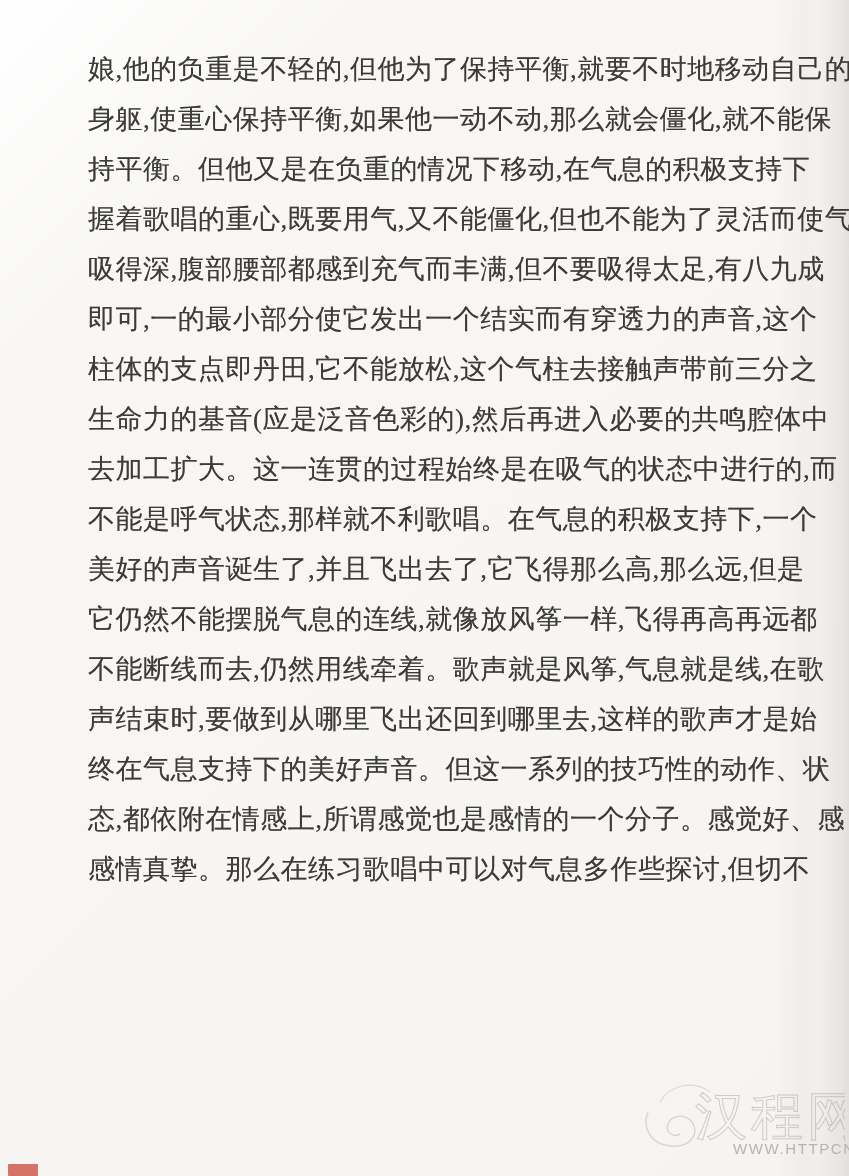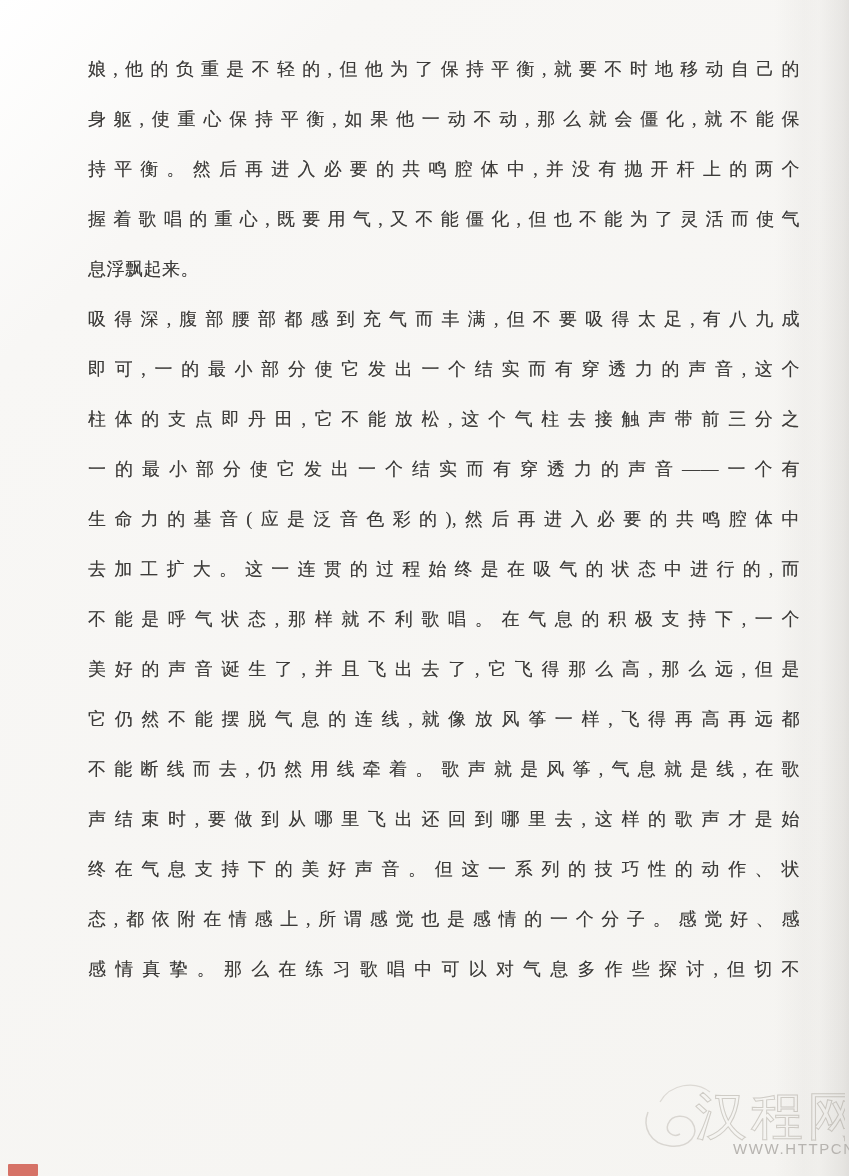"娘,他的负重是不轻的,但他为了保持平衡,就要不时地移动自己的" .line { font-size: 18px -> 27px }
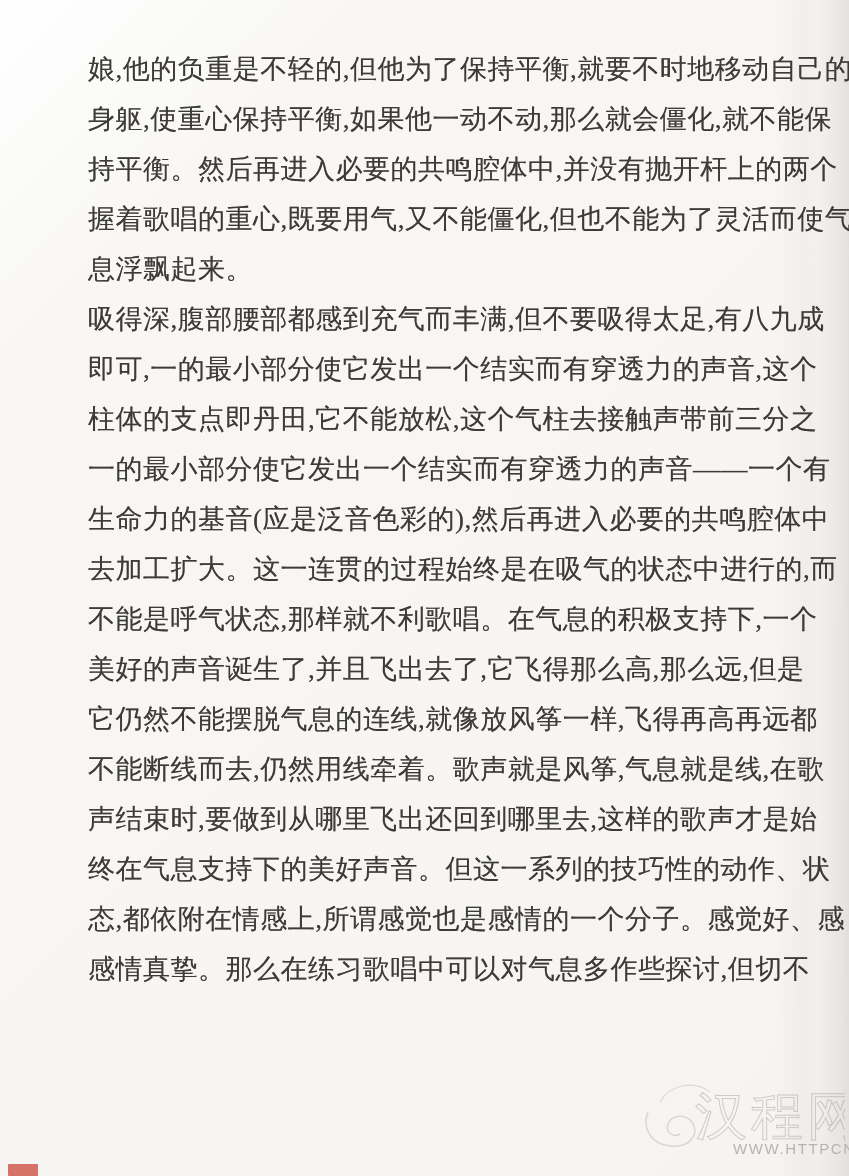"持平衡。然后再进入必要的共鸣腔体中,并没有抛开杆上的两个" div.line { text: 然后再进入必要的共鸣腔体中,并没有抛开杆上的两个 -> 但他又是在负重的情况下移动,在气息的积极支持下 }
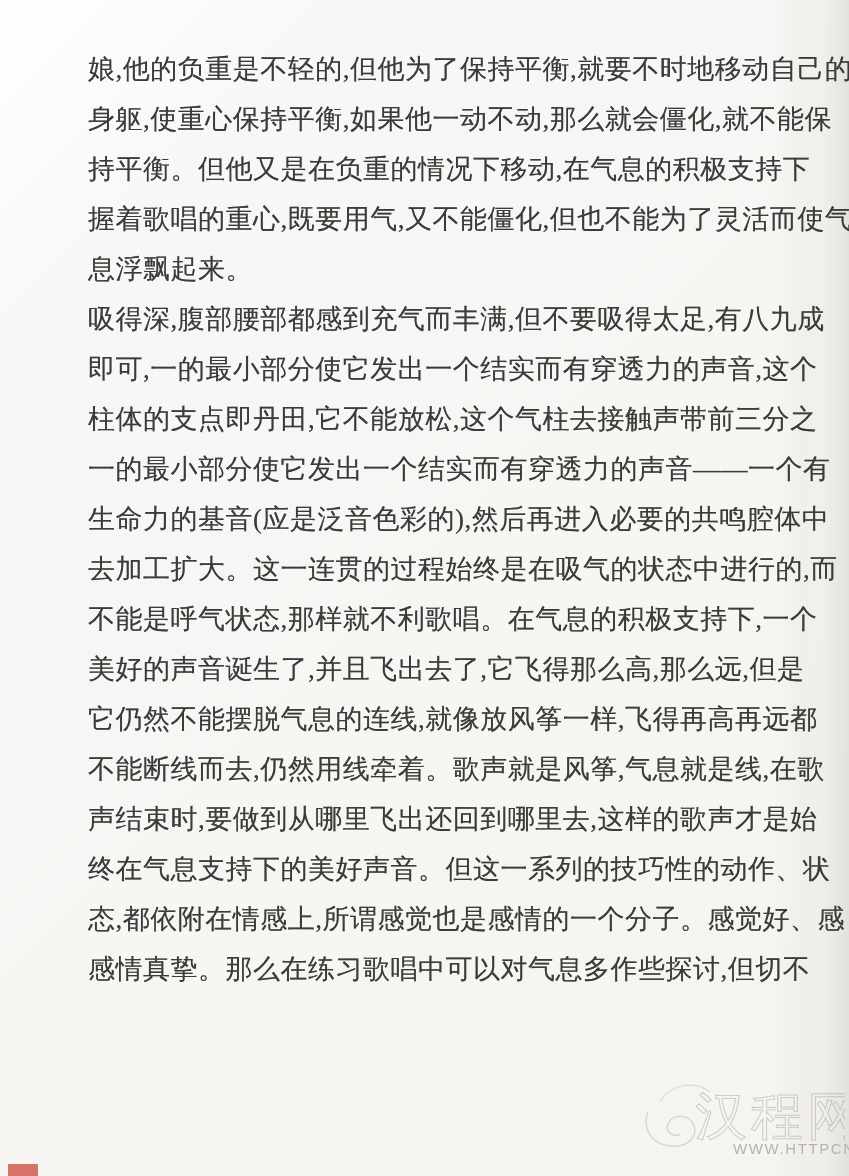"息浮飘起来。" div.line { html: <div>息浮飘起来。</div> -> none }
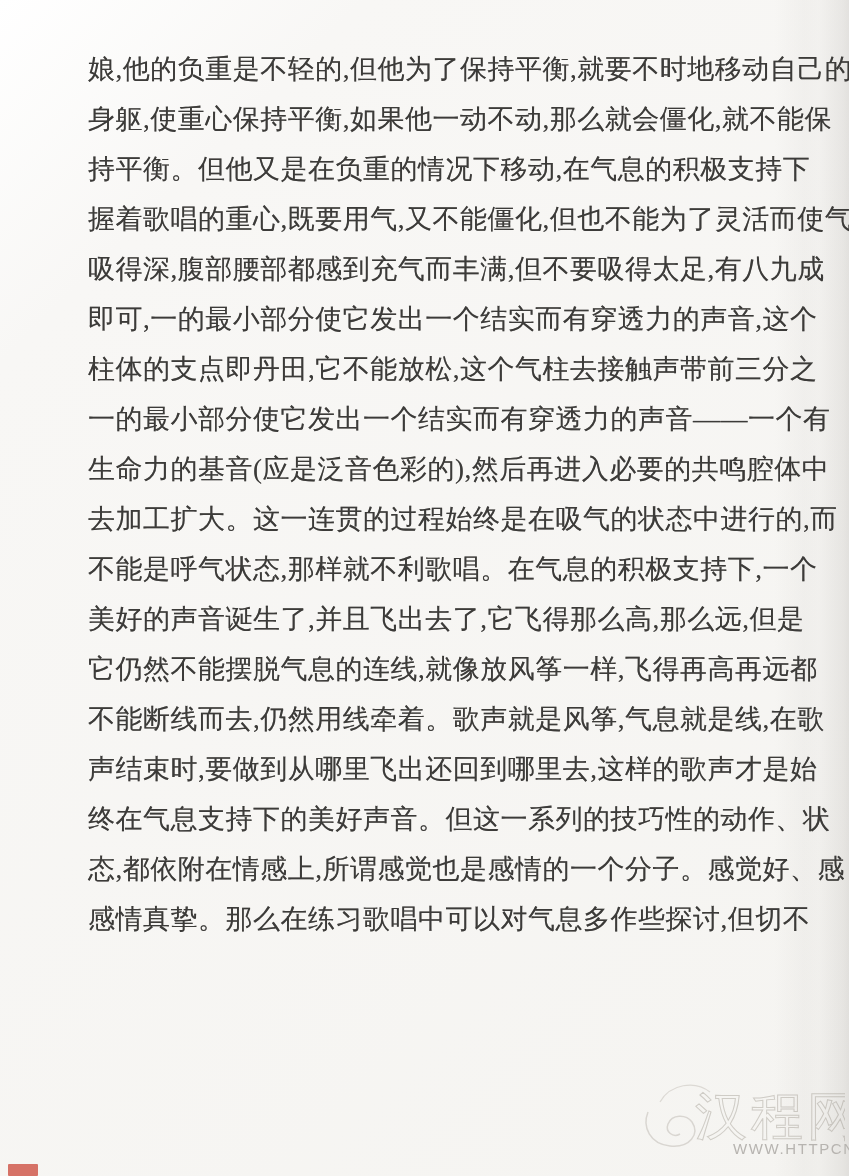"一的最小部分使它发出一个结实而有穿透力的声音——一个有" div.line { html: <div>一的最小部分使它发出一个结实而有穿透力的声音——一个有</div> -> none }
